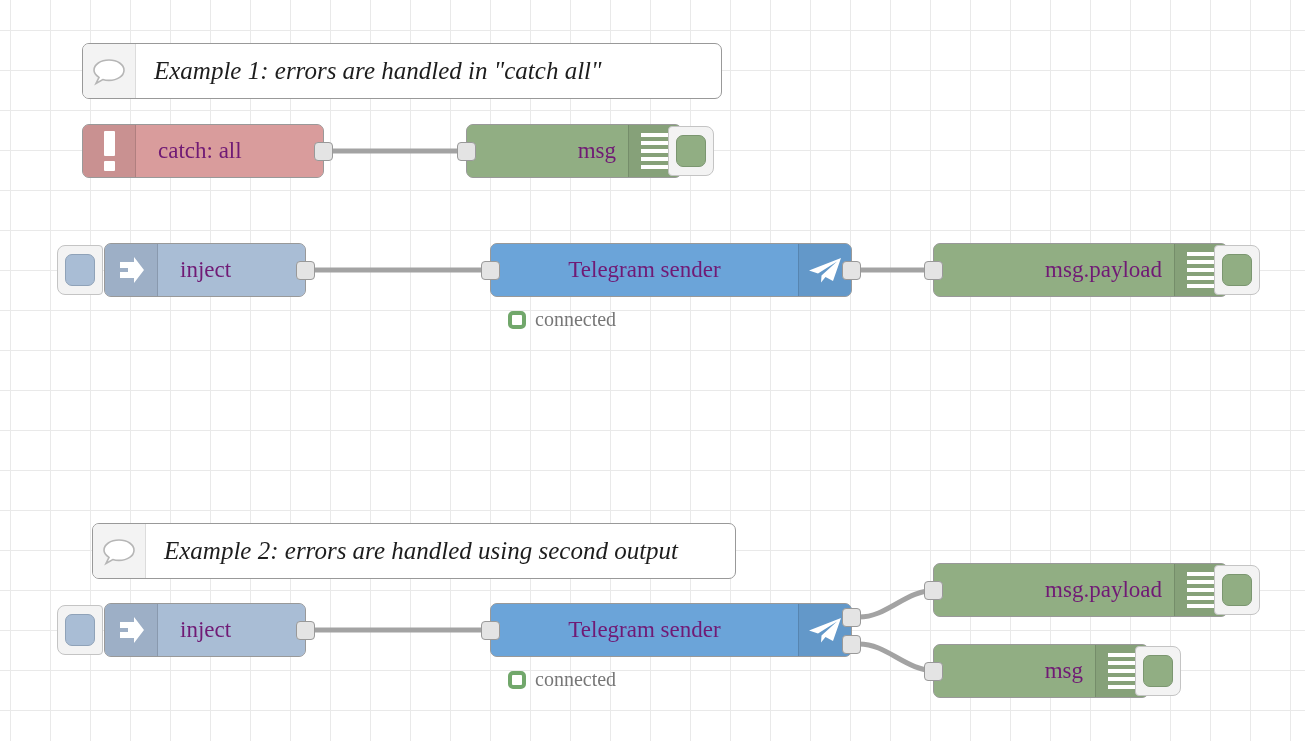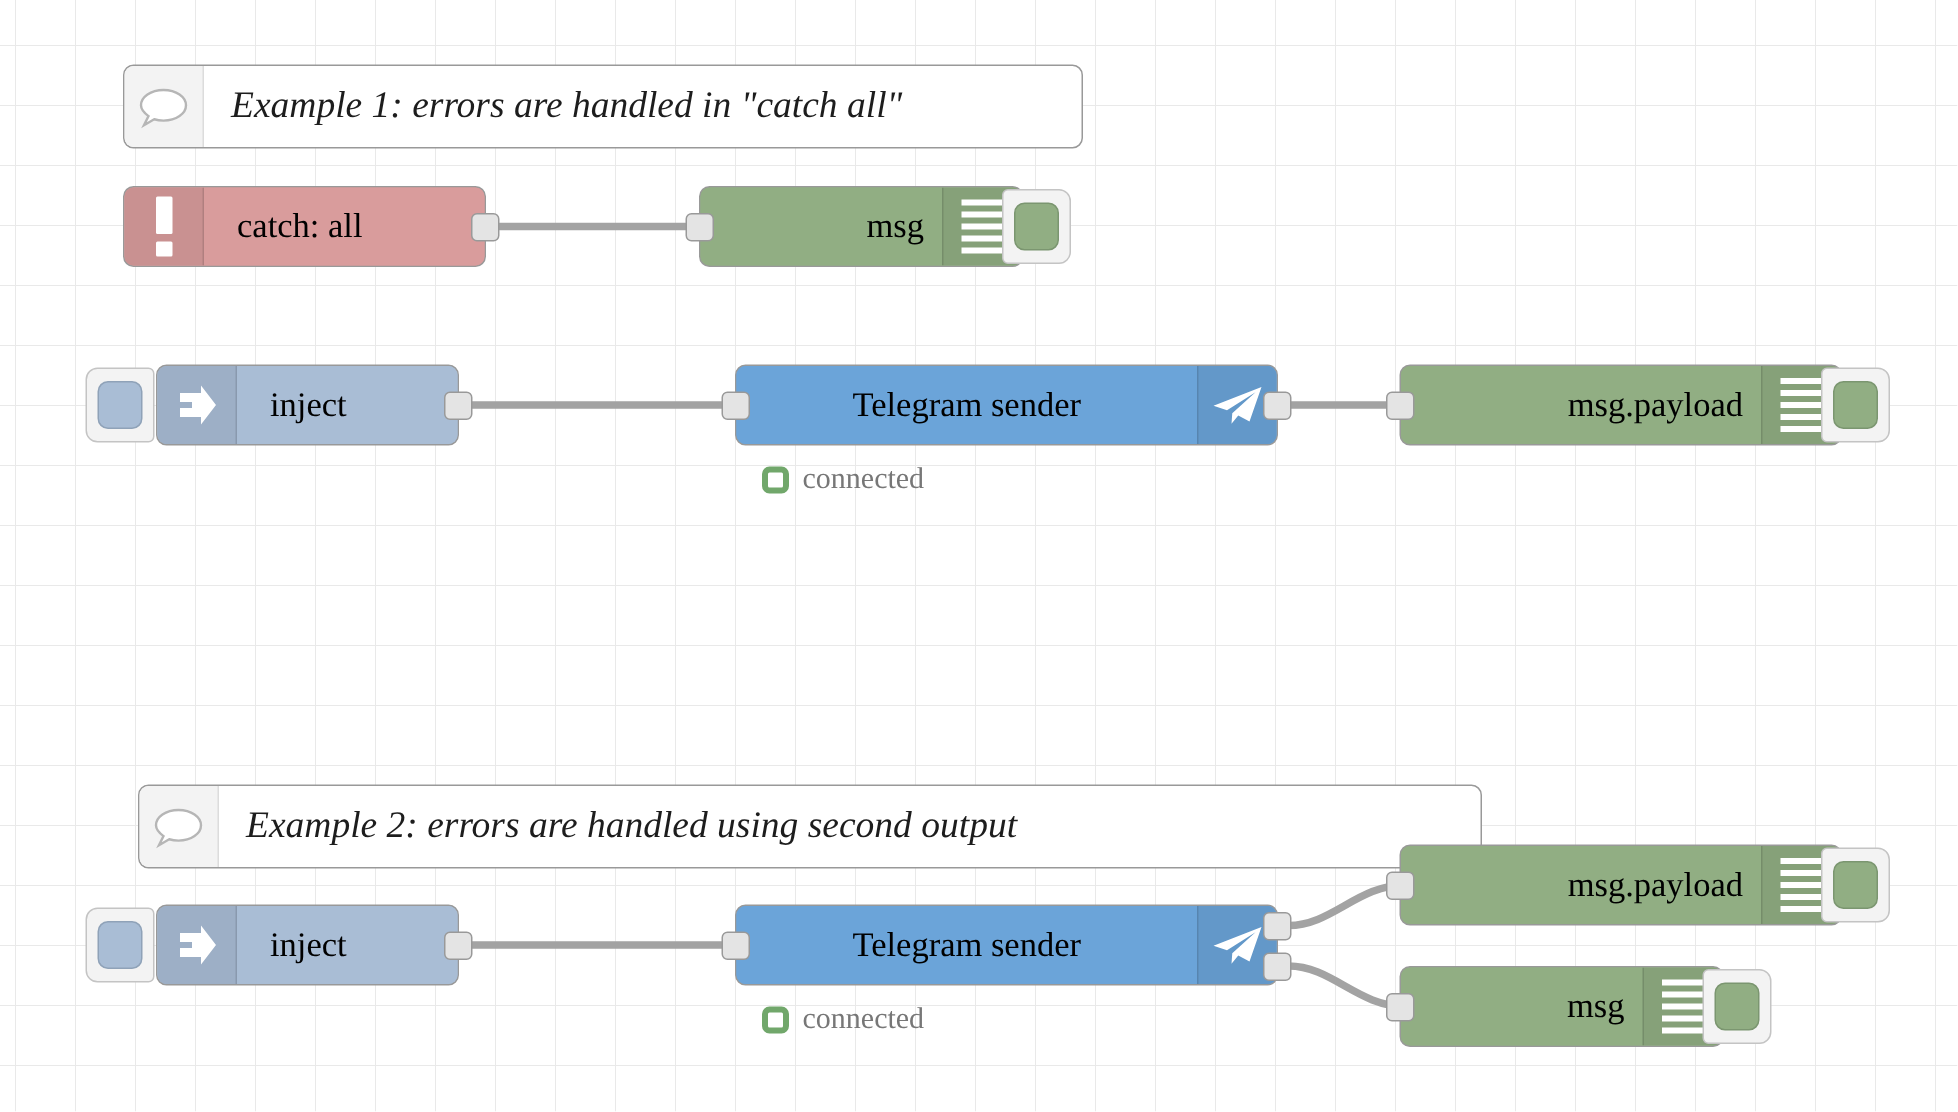"catch: all" .node-label { color: #000000 -> #701a75 }
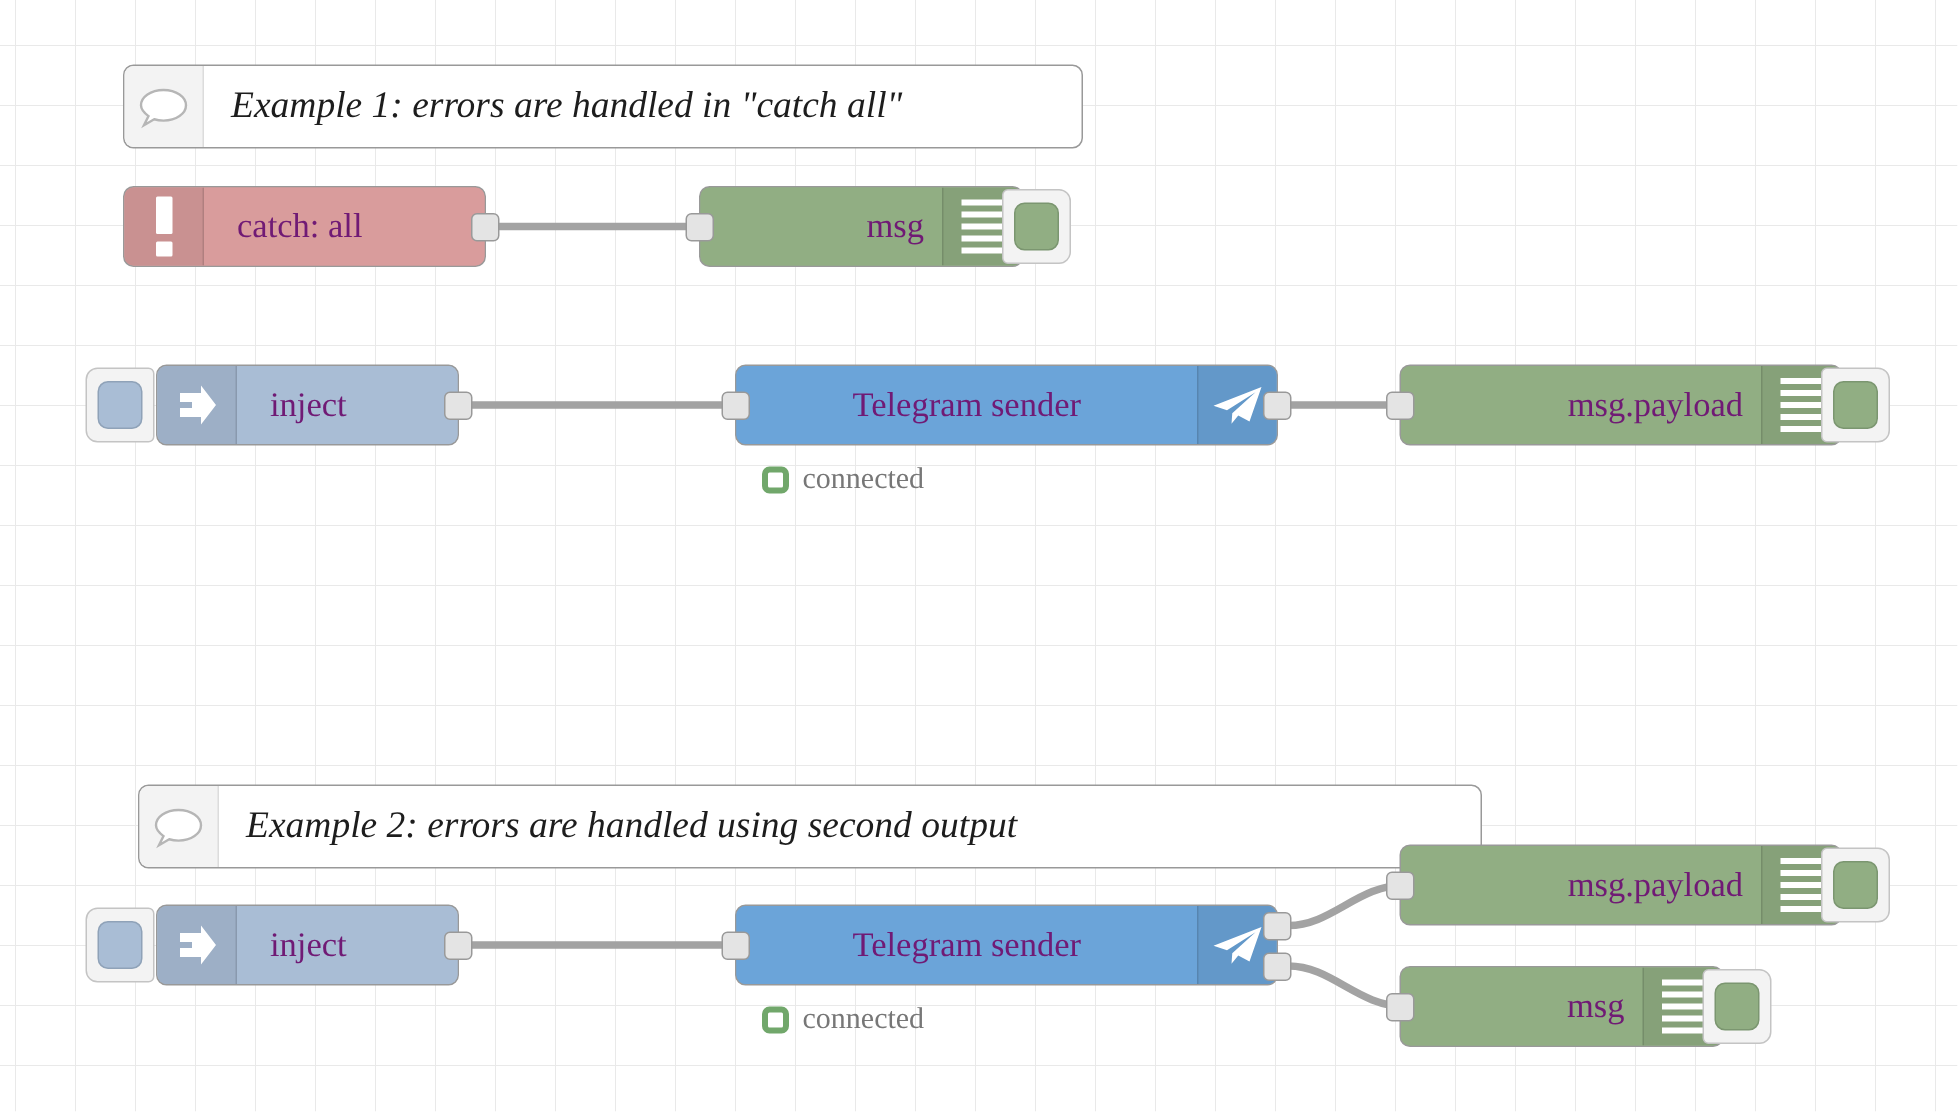"Example 2: errors are handled" div.comment { width: 896px -> 644px }
